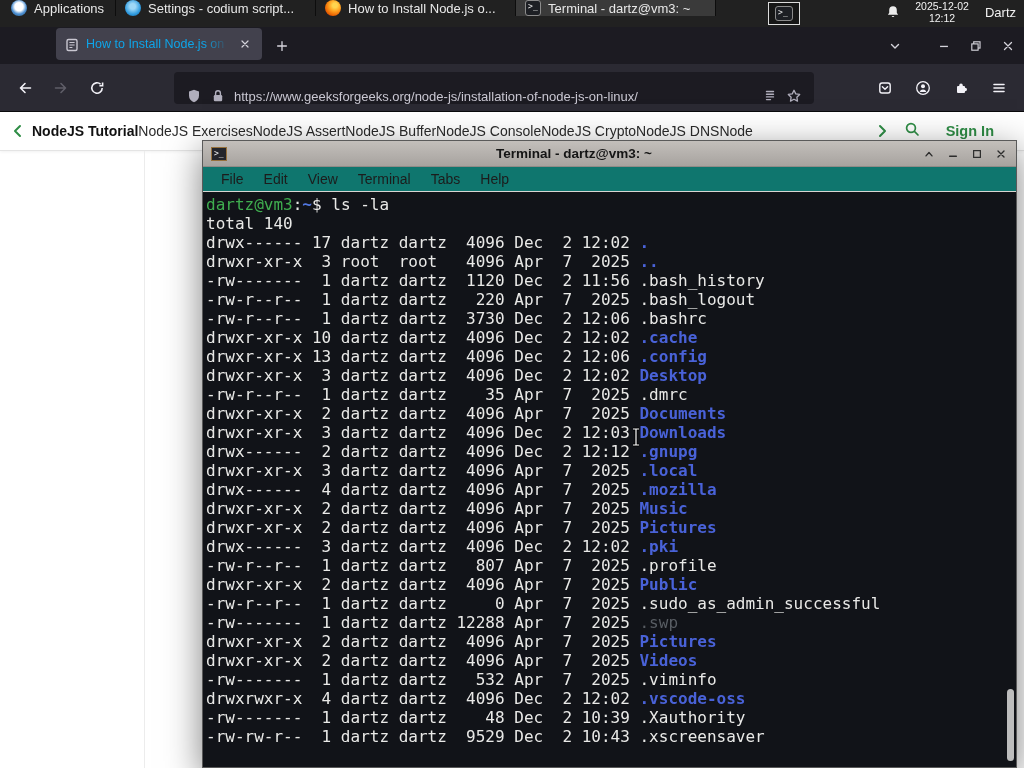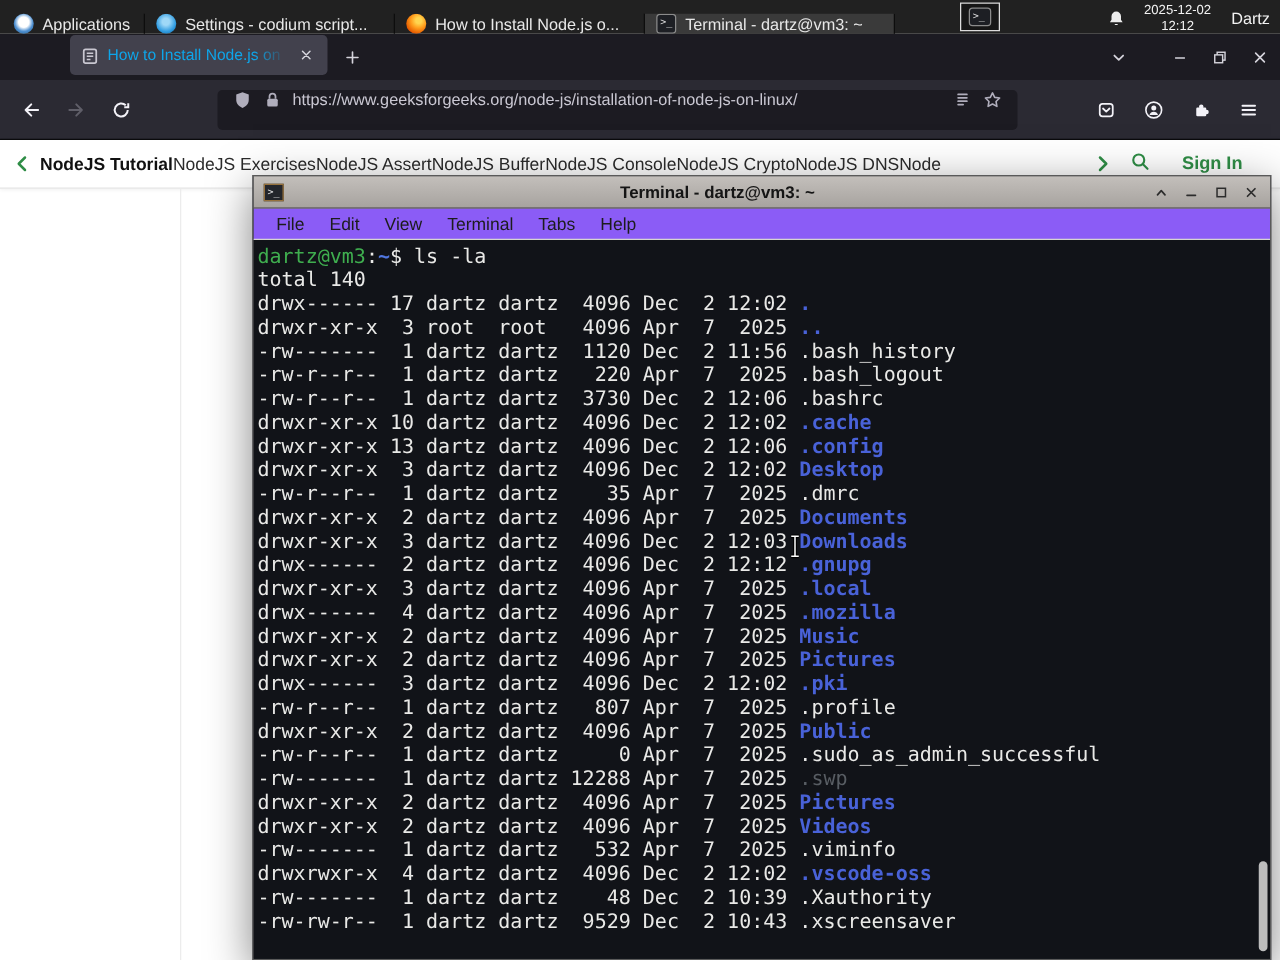"Applications" .panel { align-items: flex-end -> flex-start }
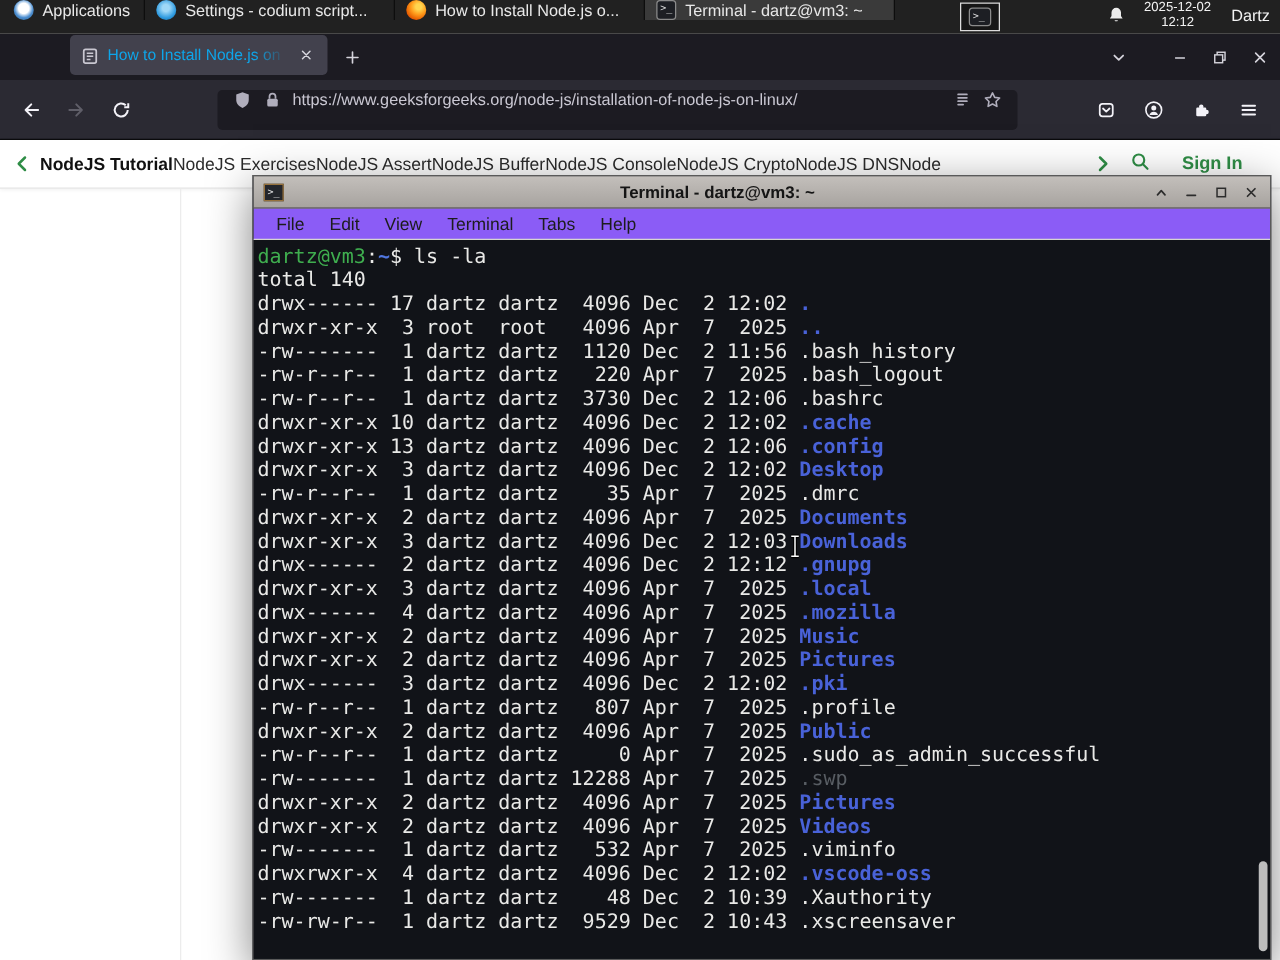"https://www.geeksforgeeks.org/node-js/in" .urlbar { align-items: flex-start -> flex-end }
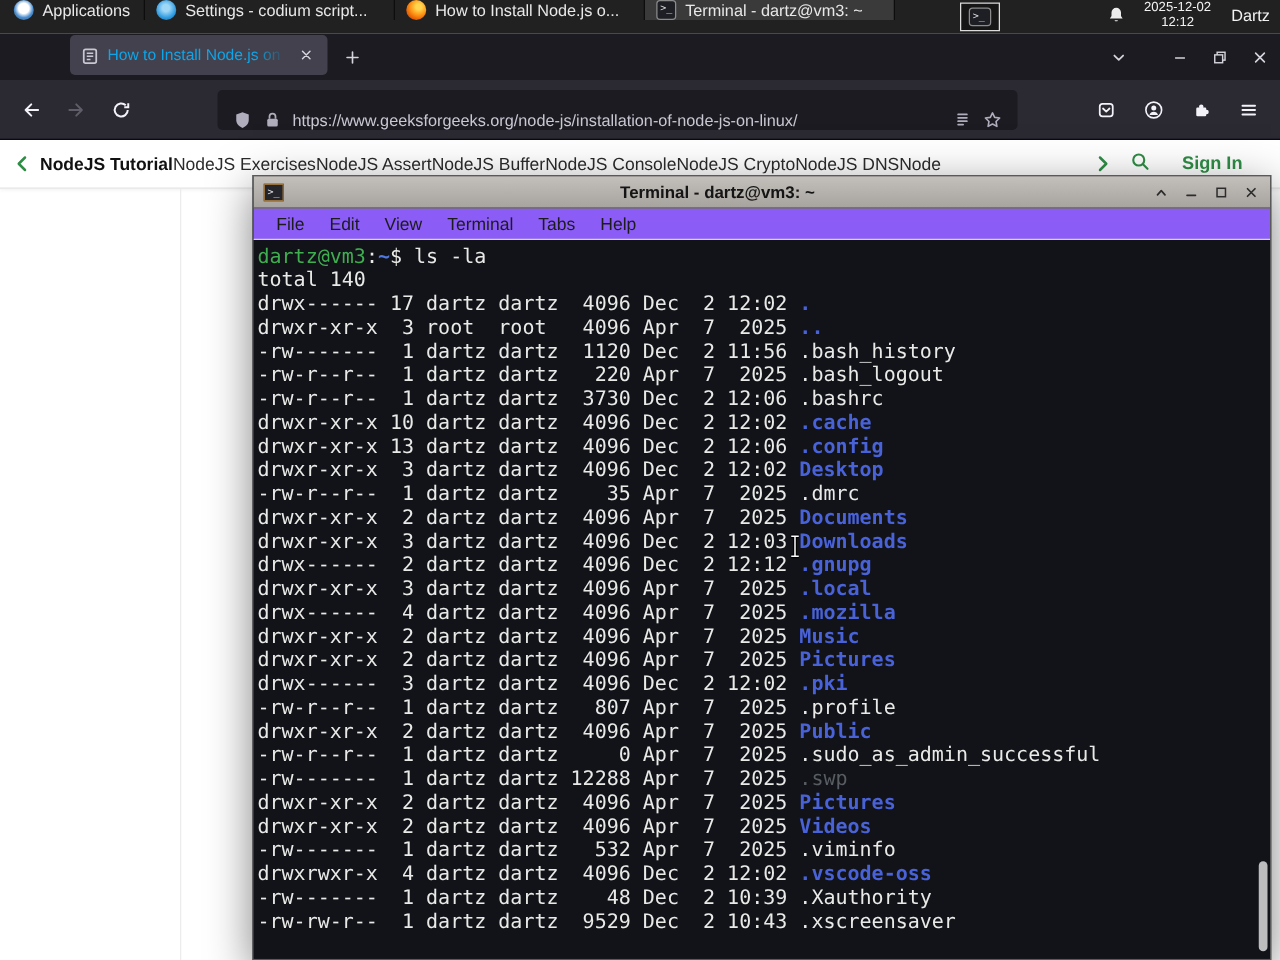"File" .term-menubar { background: #8b5cf6 -> #0f766e }
